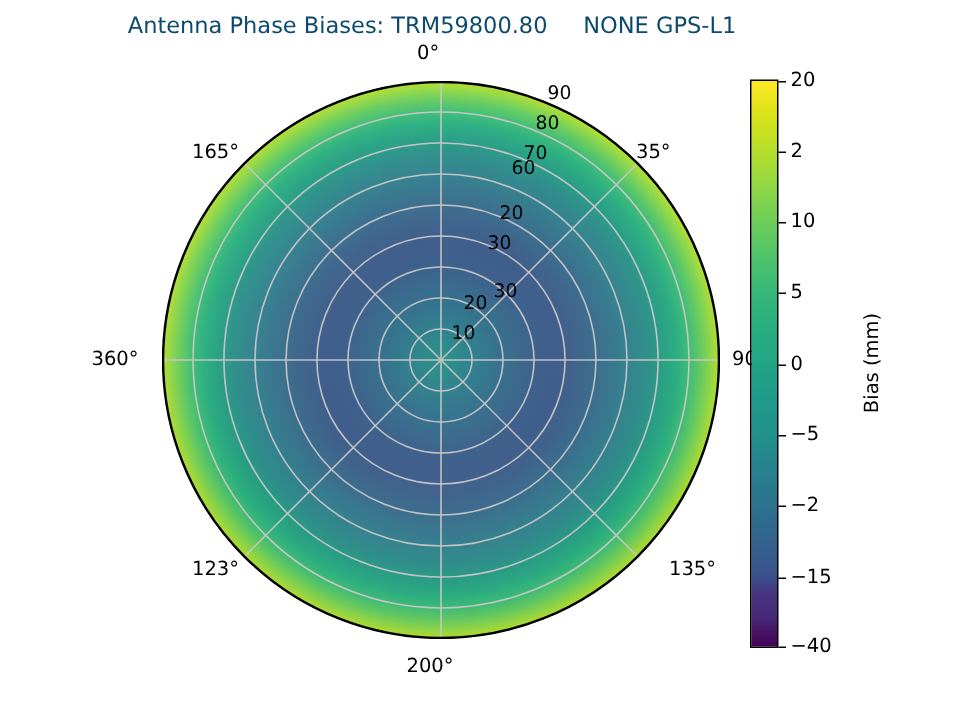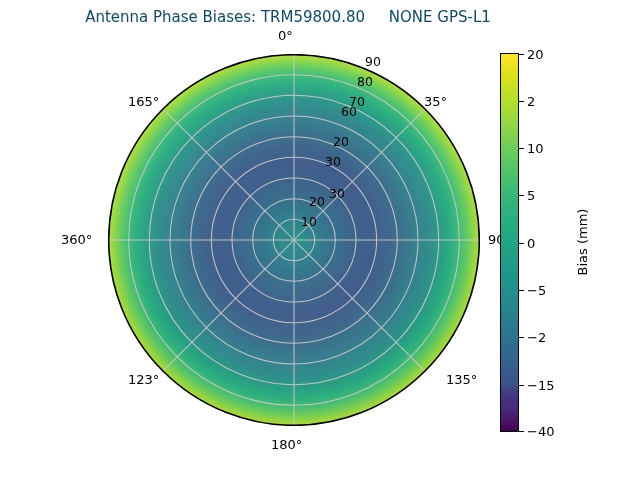"180°" div.ang-label { text: 180 -> 200 }
